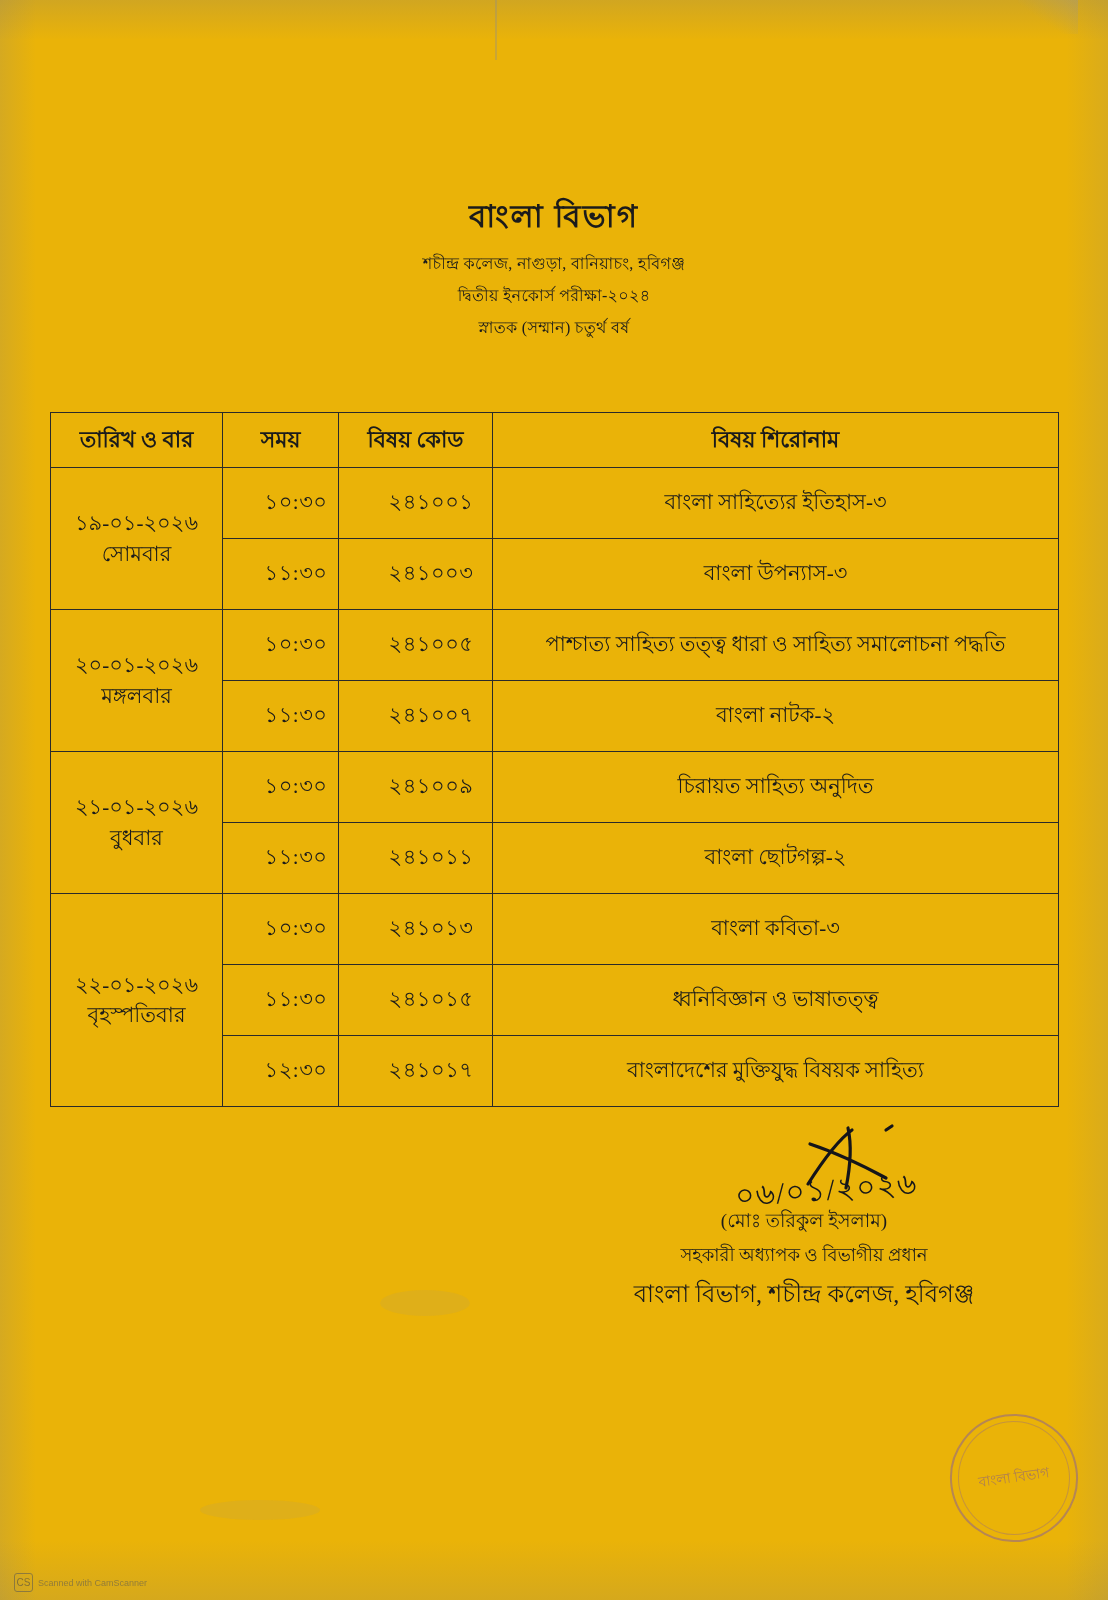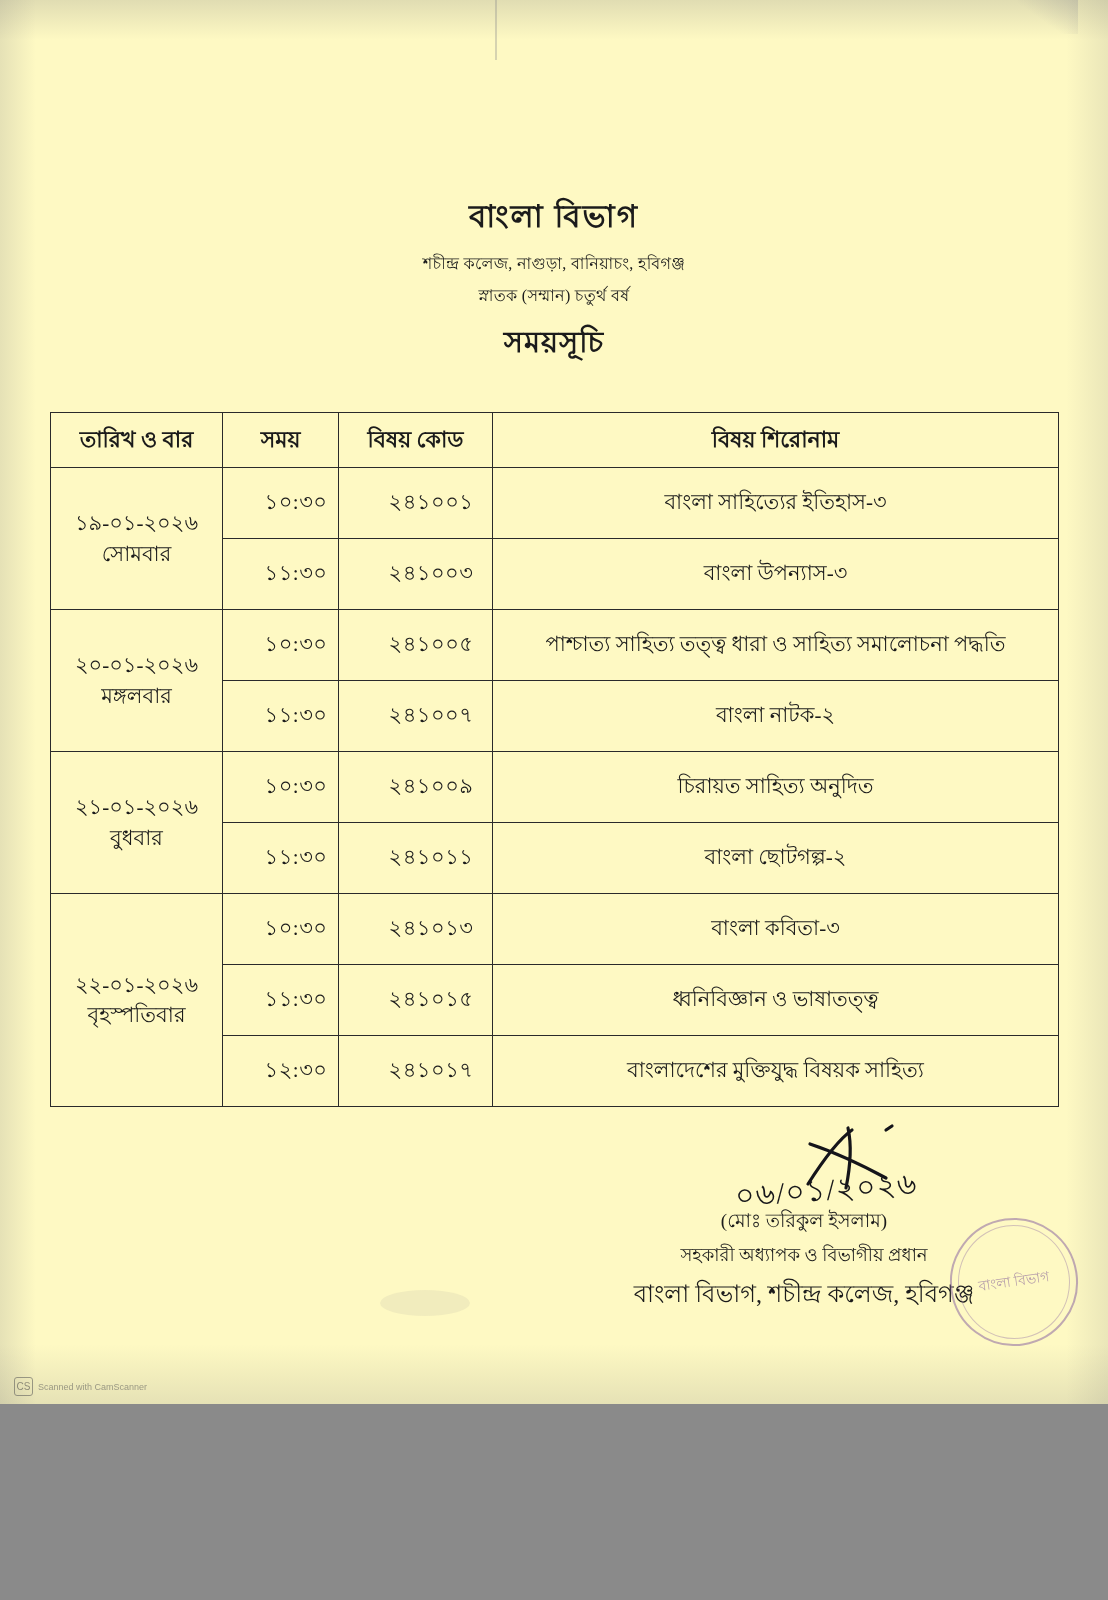"বাংলা বিভাগ" .page { background: #fef9c3 -> #eab308; height: 1404px -> 1600px }
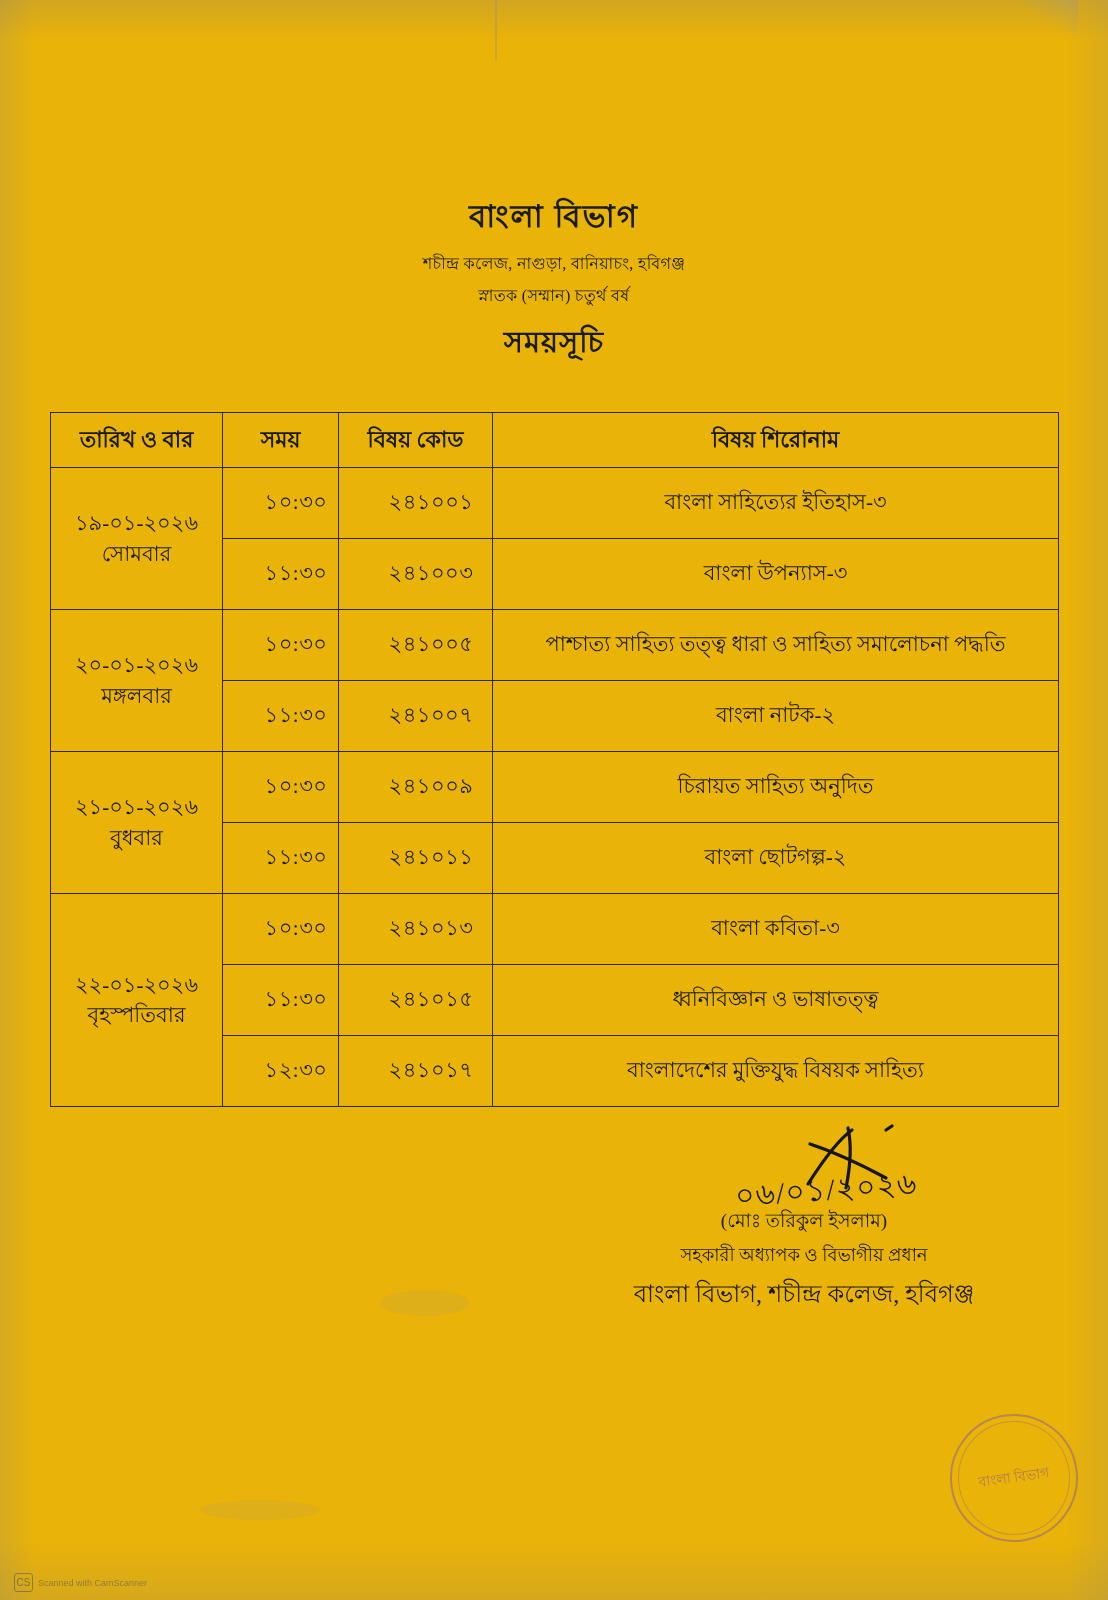"দ্বিতীয় ইনকোর্স পরীক্ষা-২০২৪" div.h-line { html: none -> <div>দ্বিতীয় ইনকোর্স পরীক্ষা-২০২৪</div> }
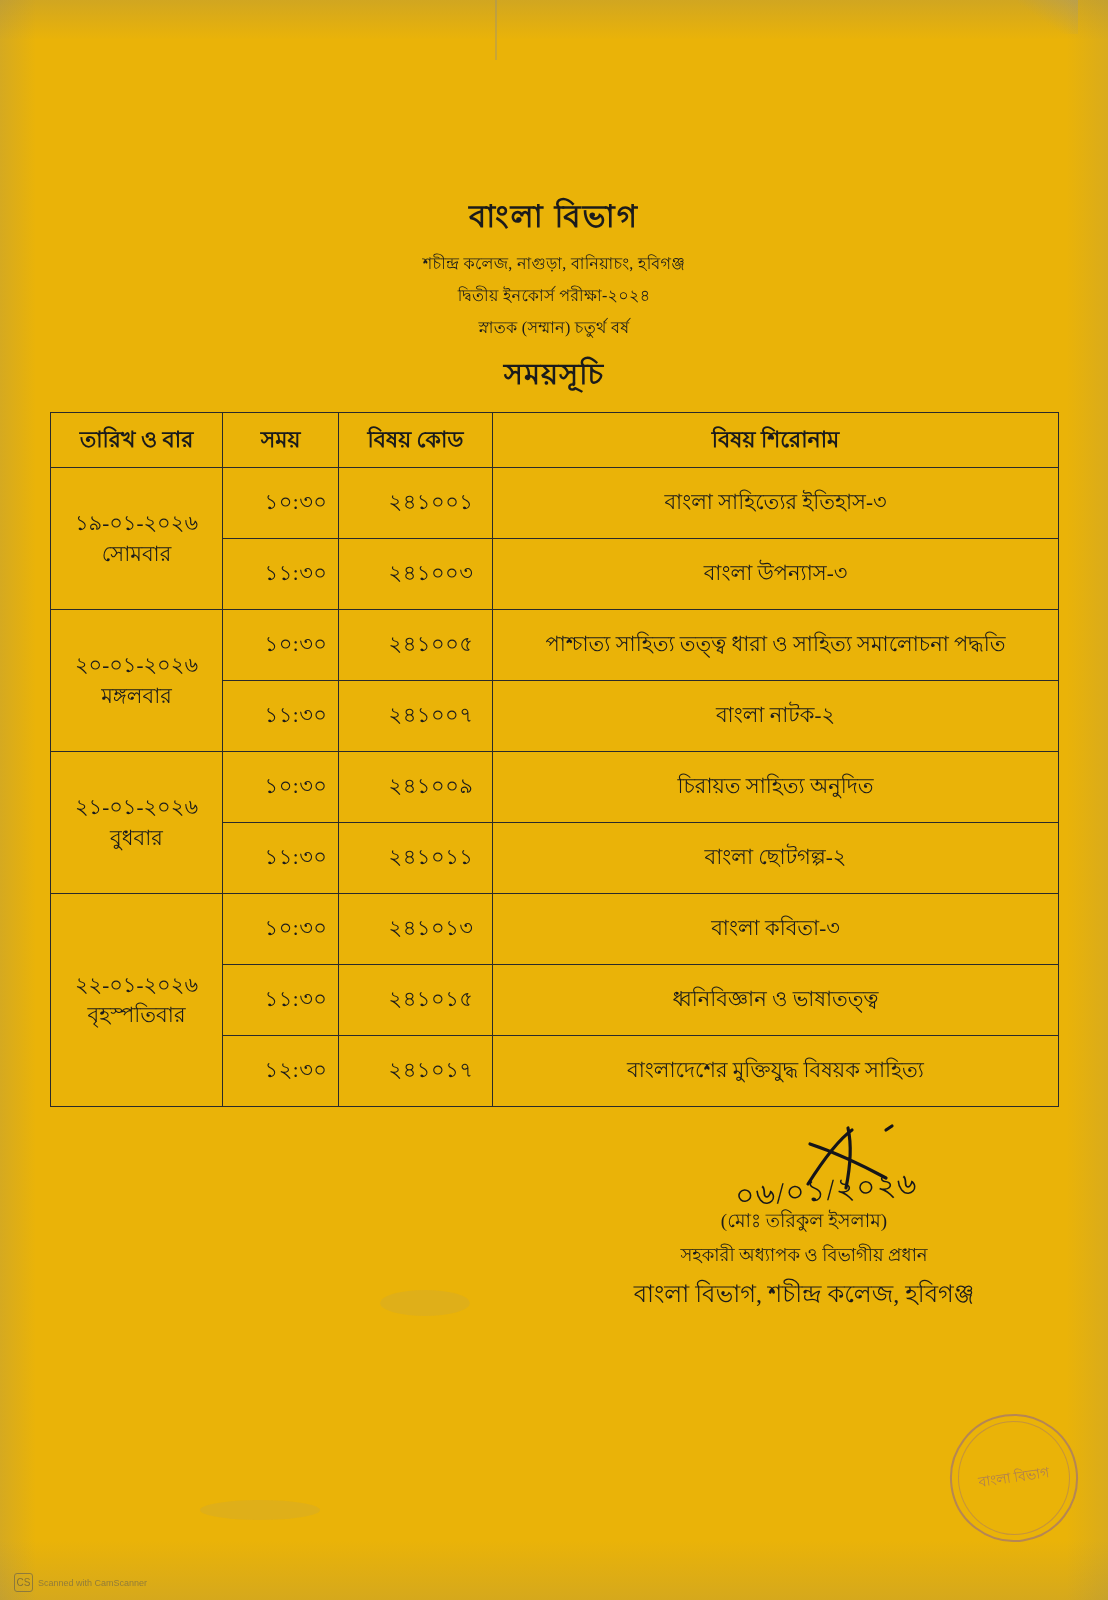"সময়সূচি" div.h-title { html: <div>সময়সূচি</div> -> none }
